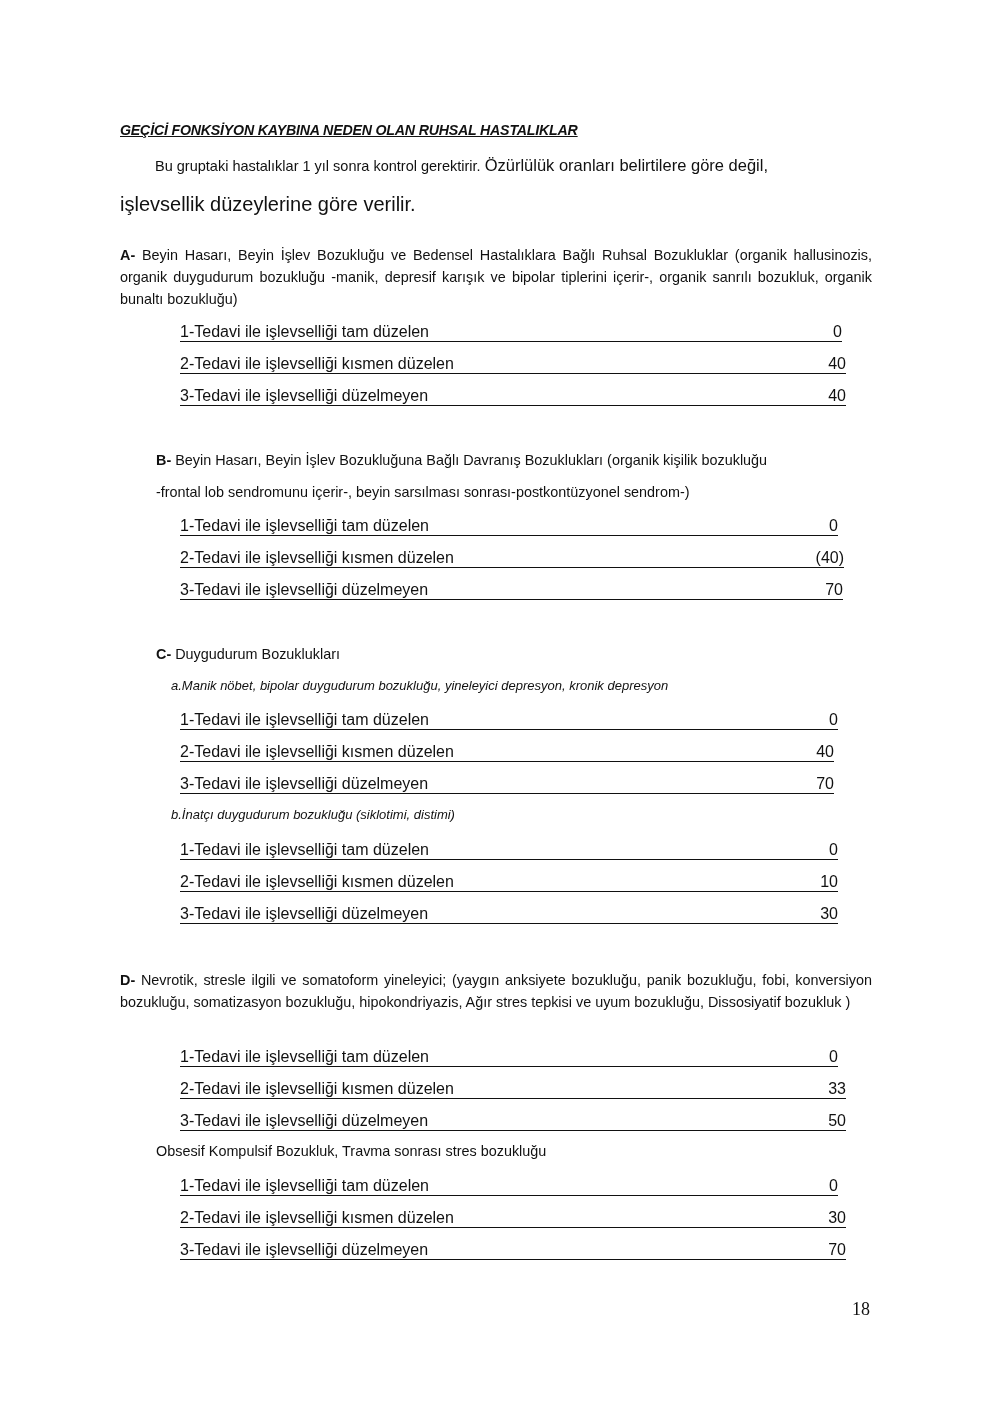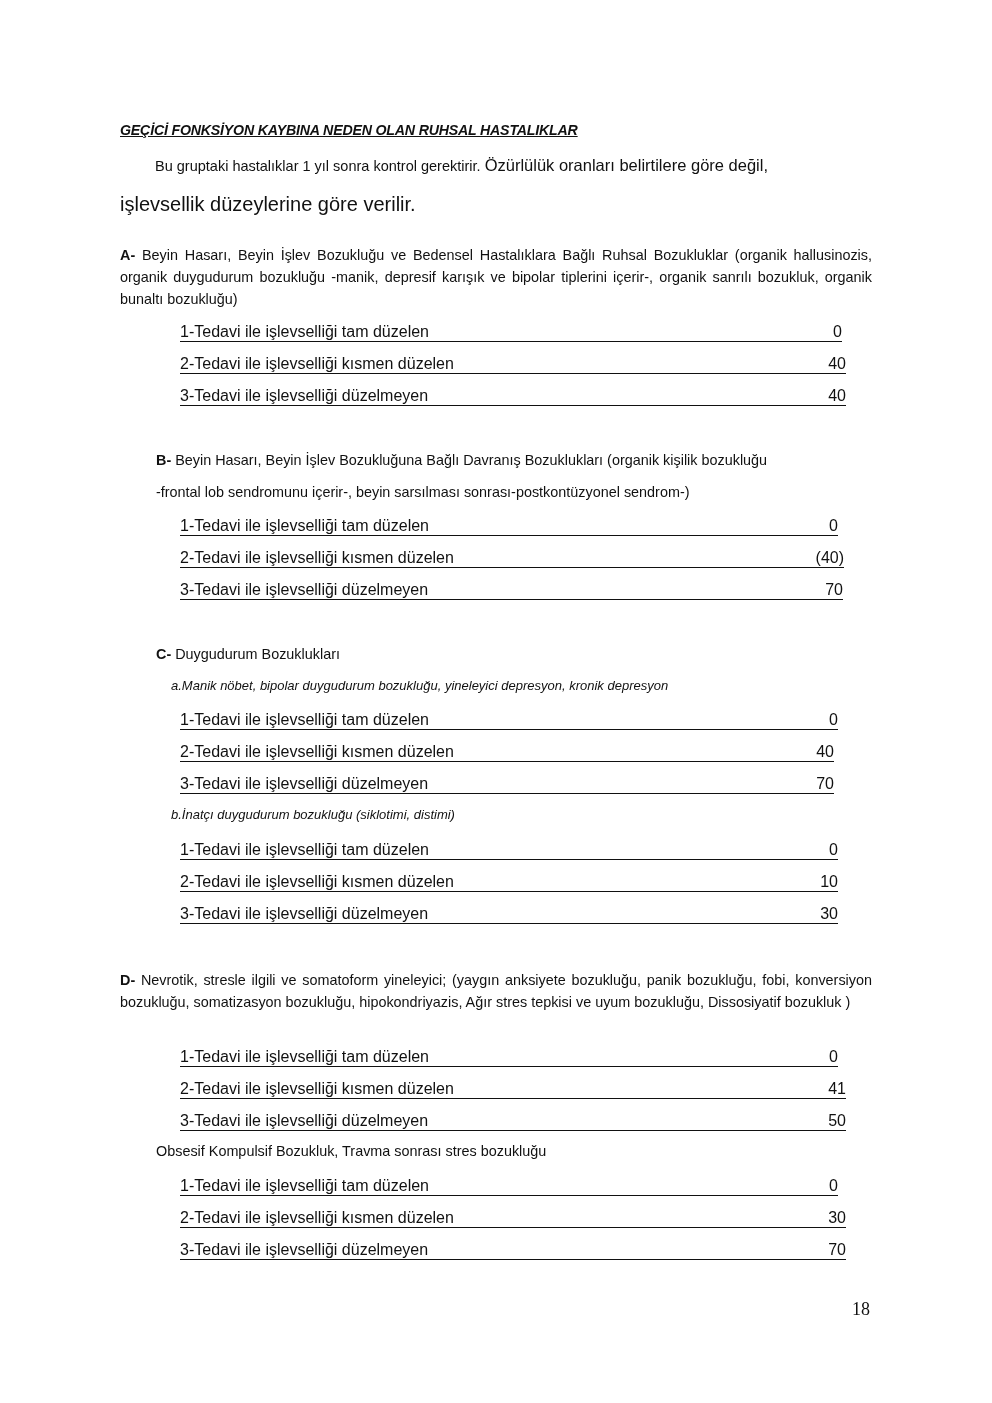"41" span.val { text: 41 -> 33 }
